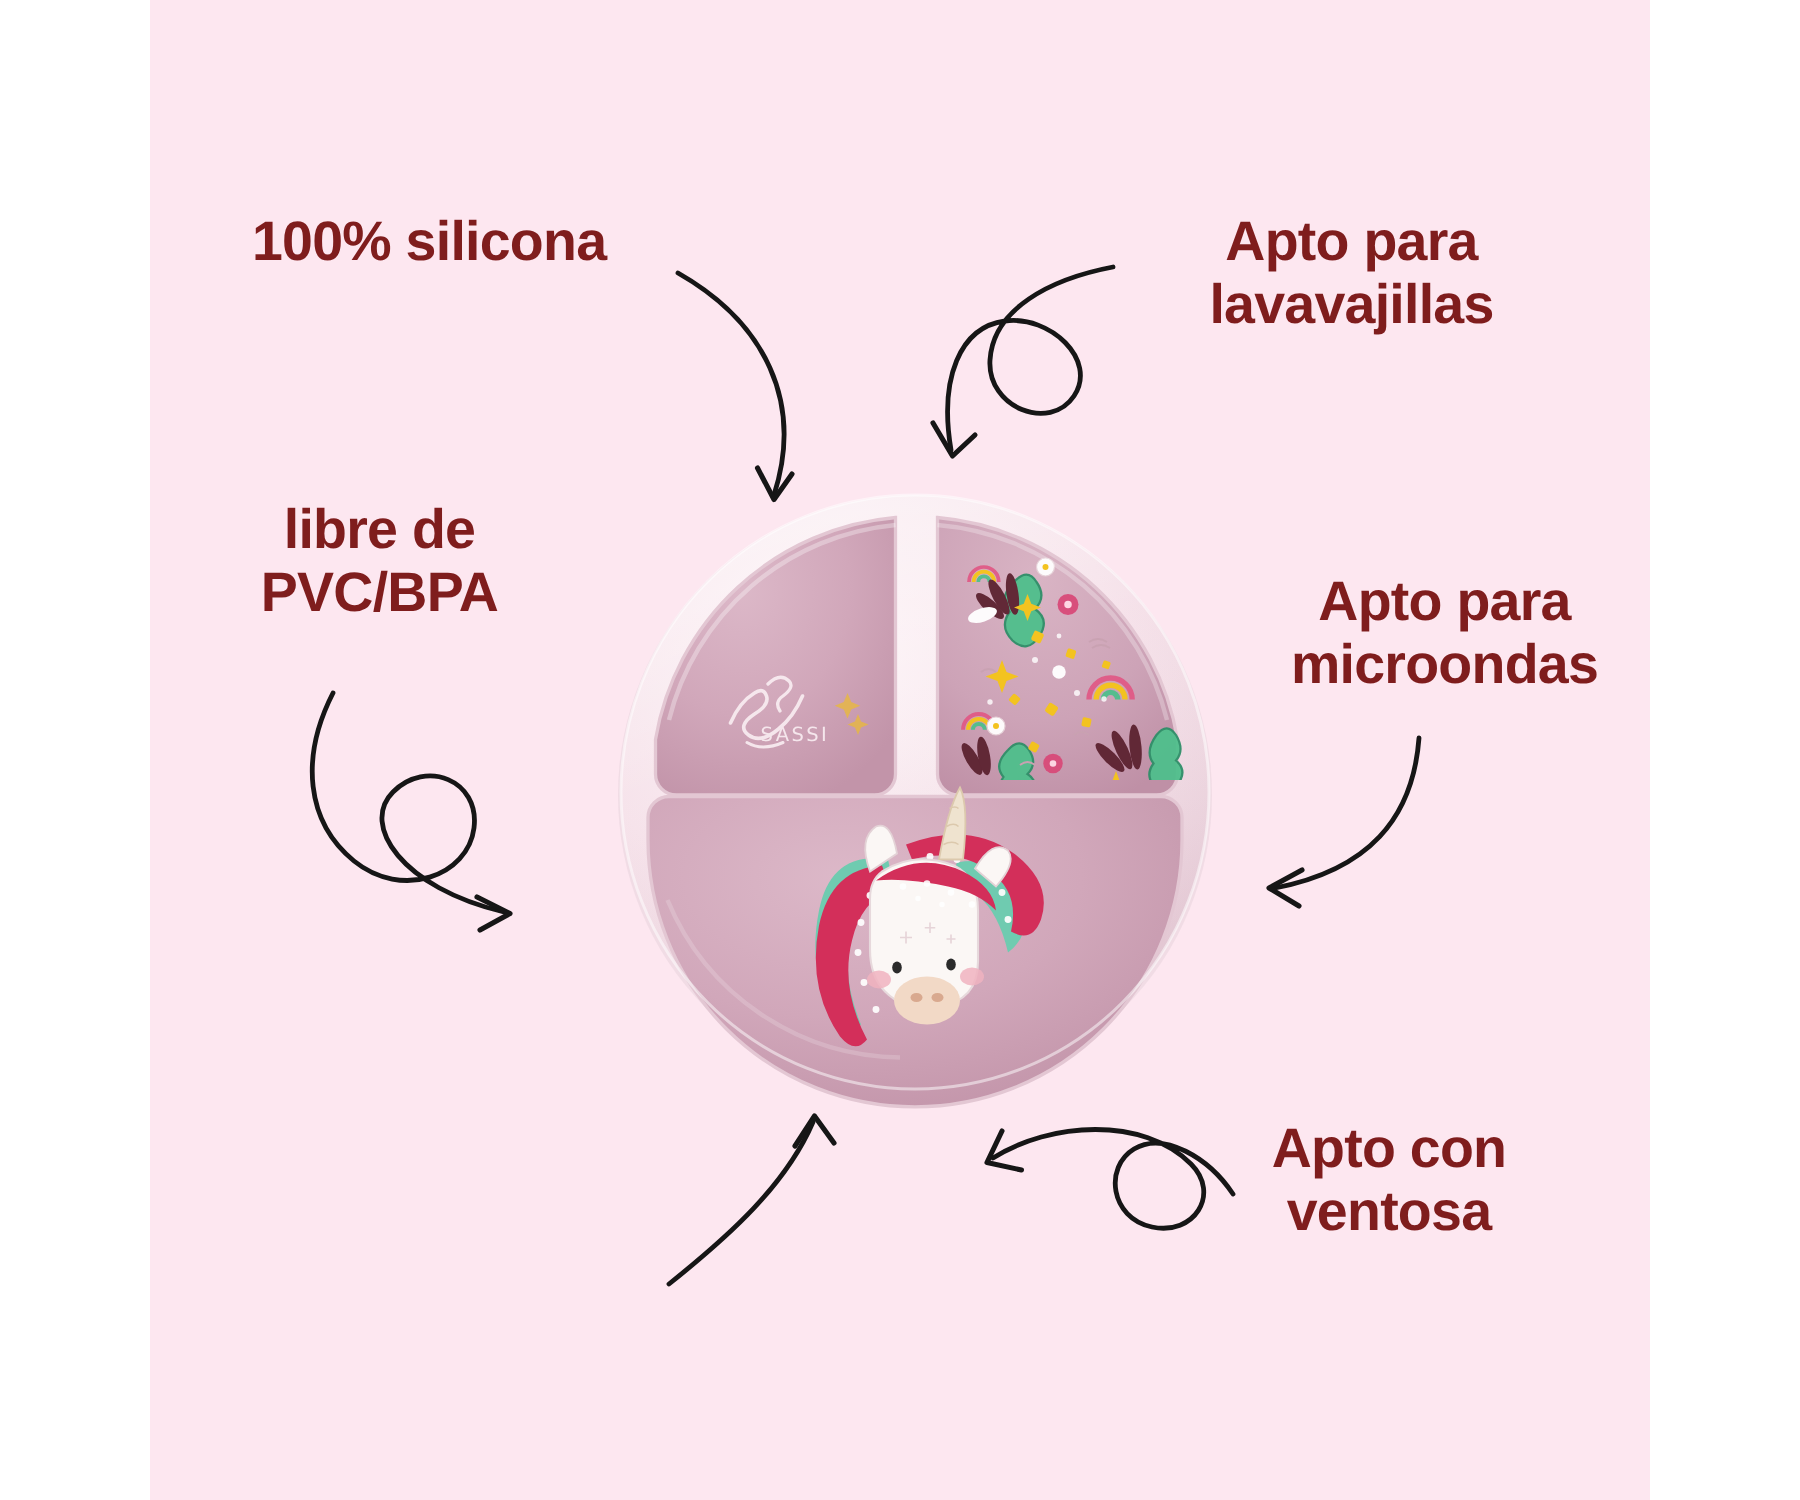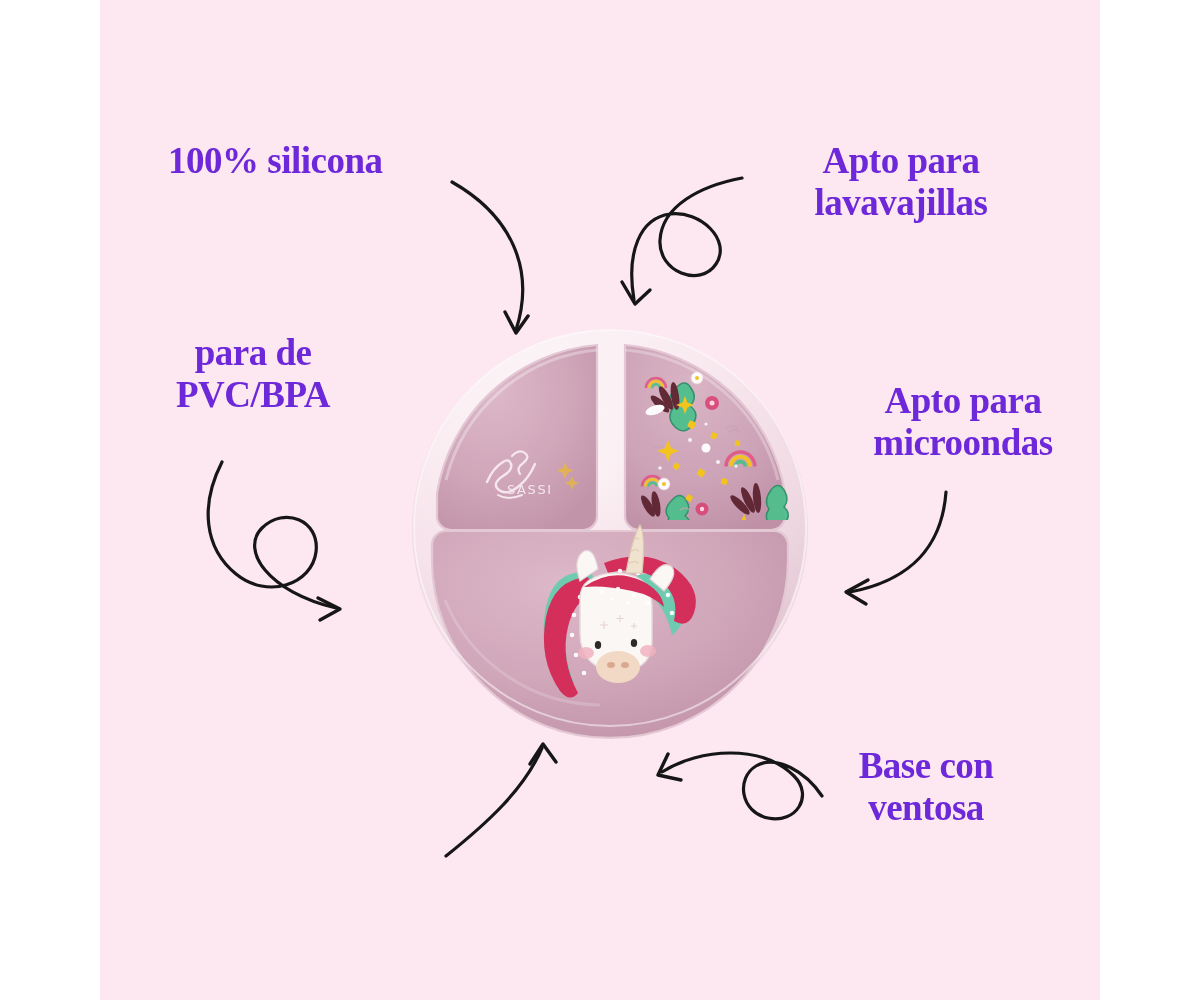"100% silicona" .label { color: #6d28d9 -> #7f1d1d; font-family: Liberation Serif, serif -> Liberation Sans, sans-serif }
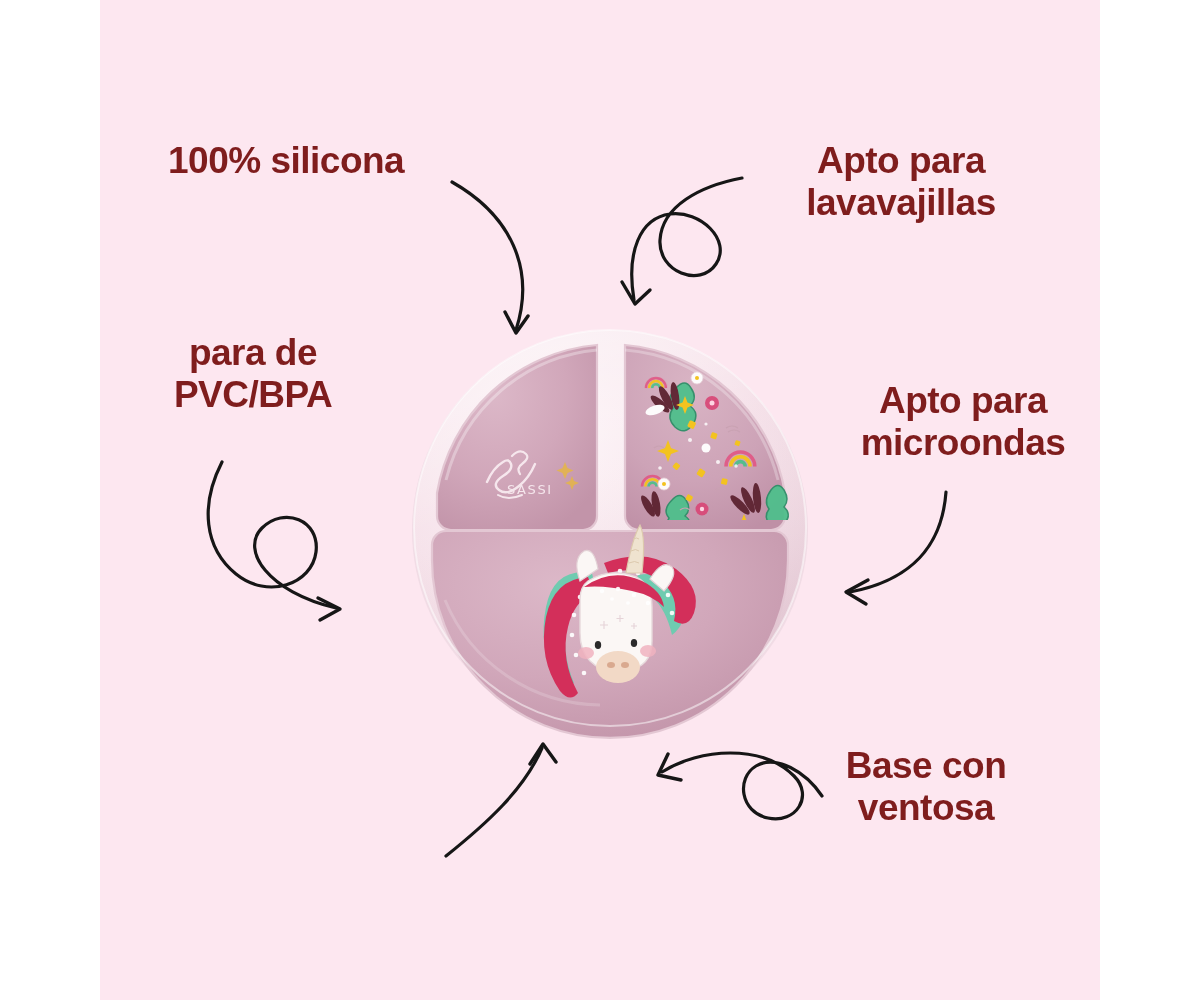"para de" div.label { text: para -> libre }
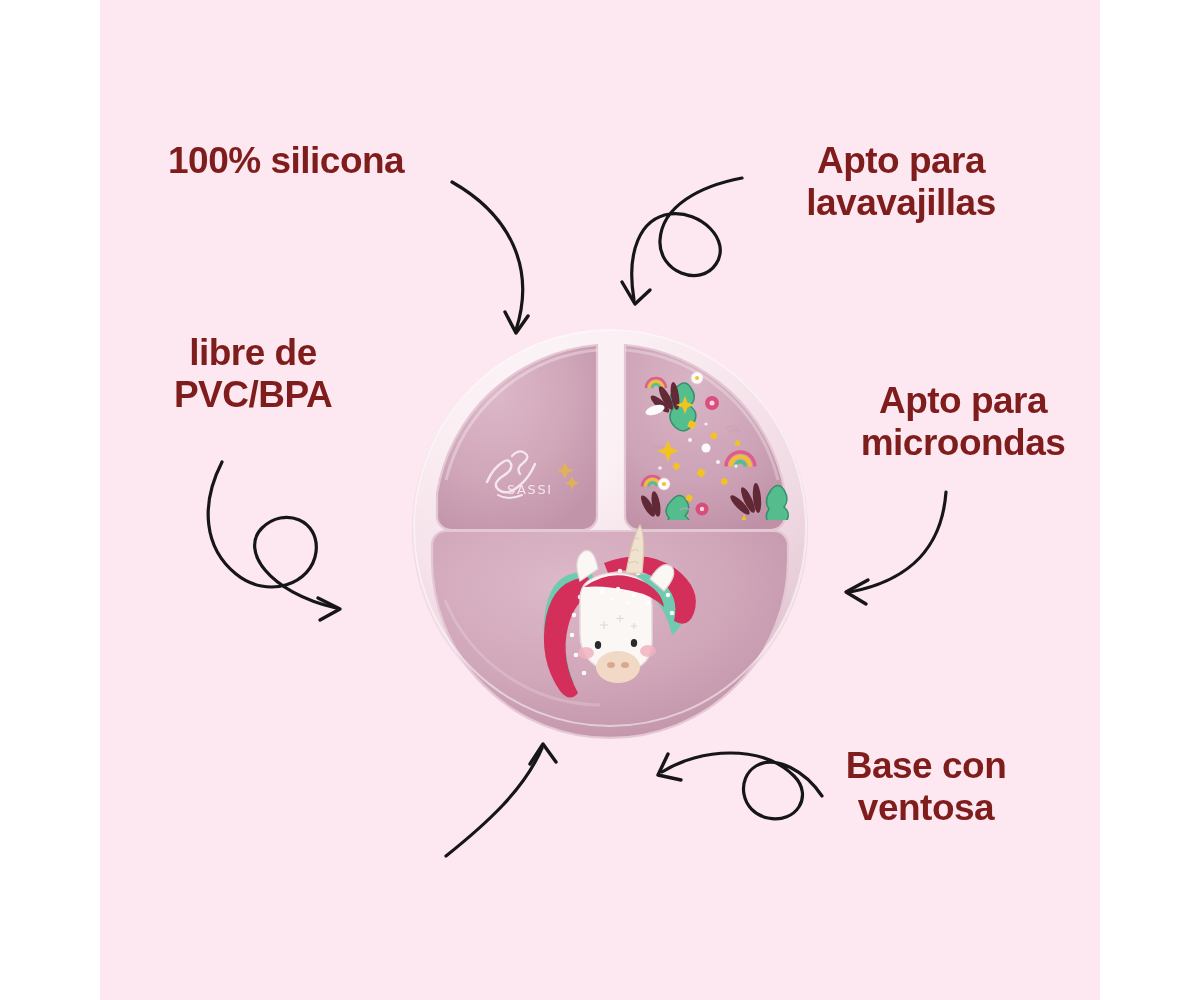"Base con" div.label { text: Base -> Apto }
